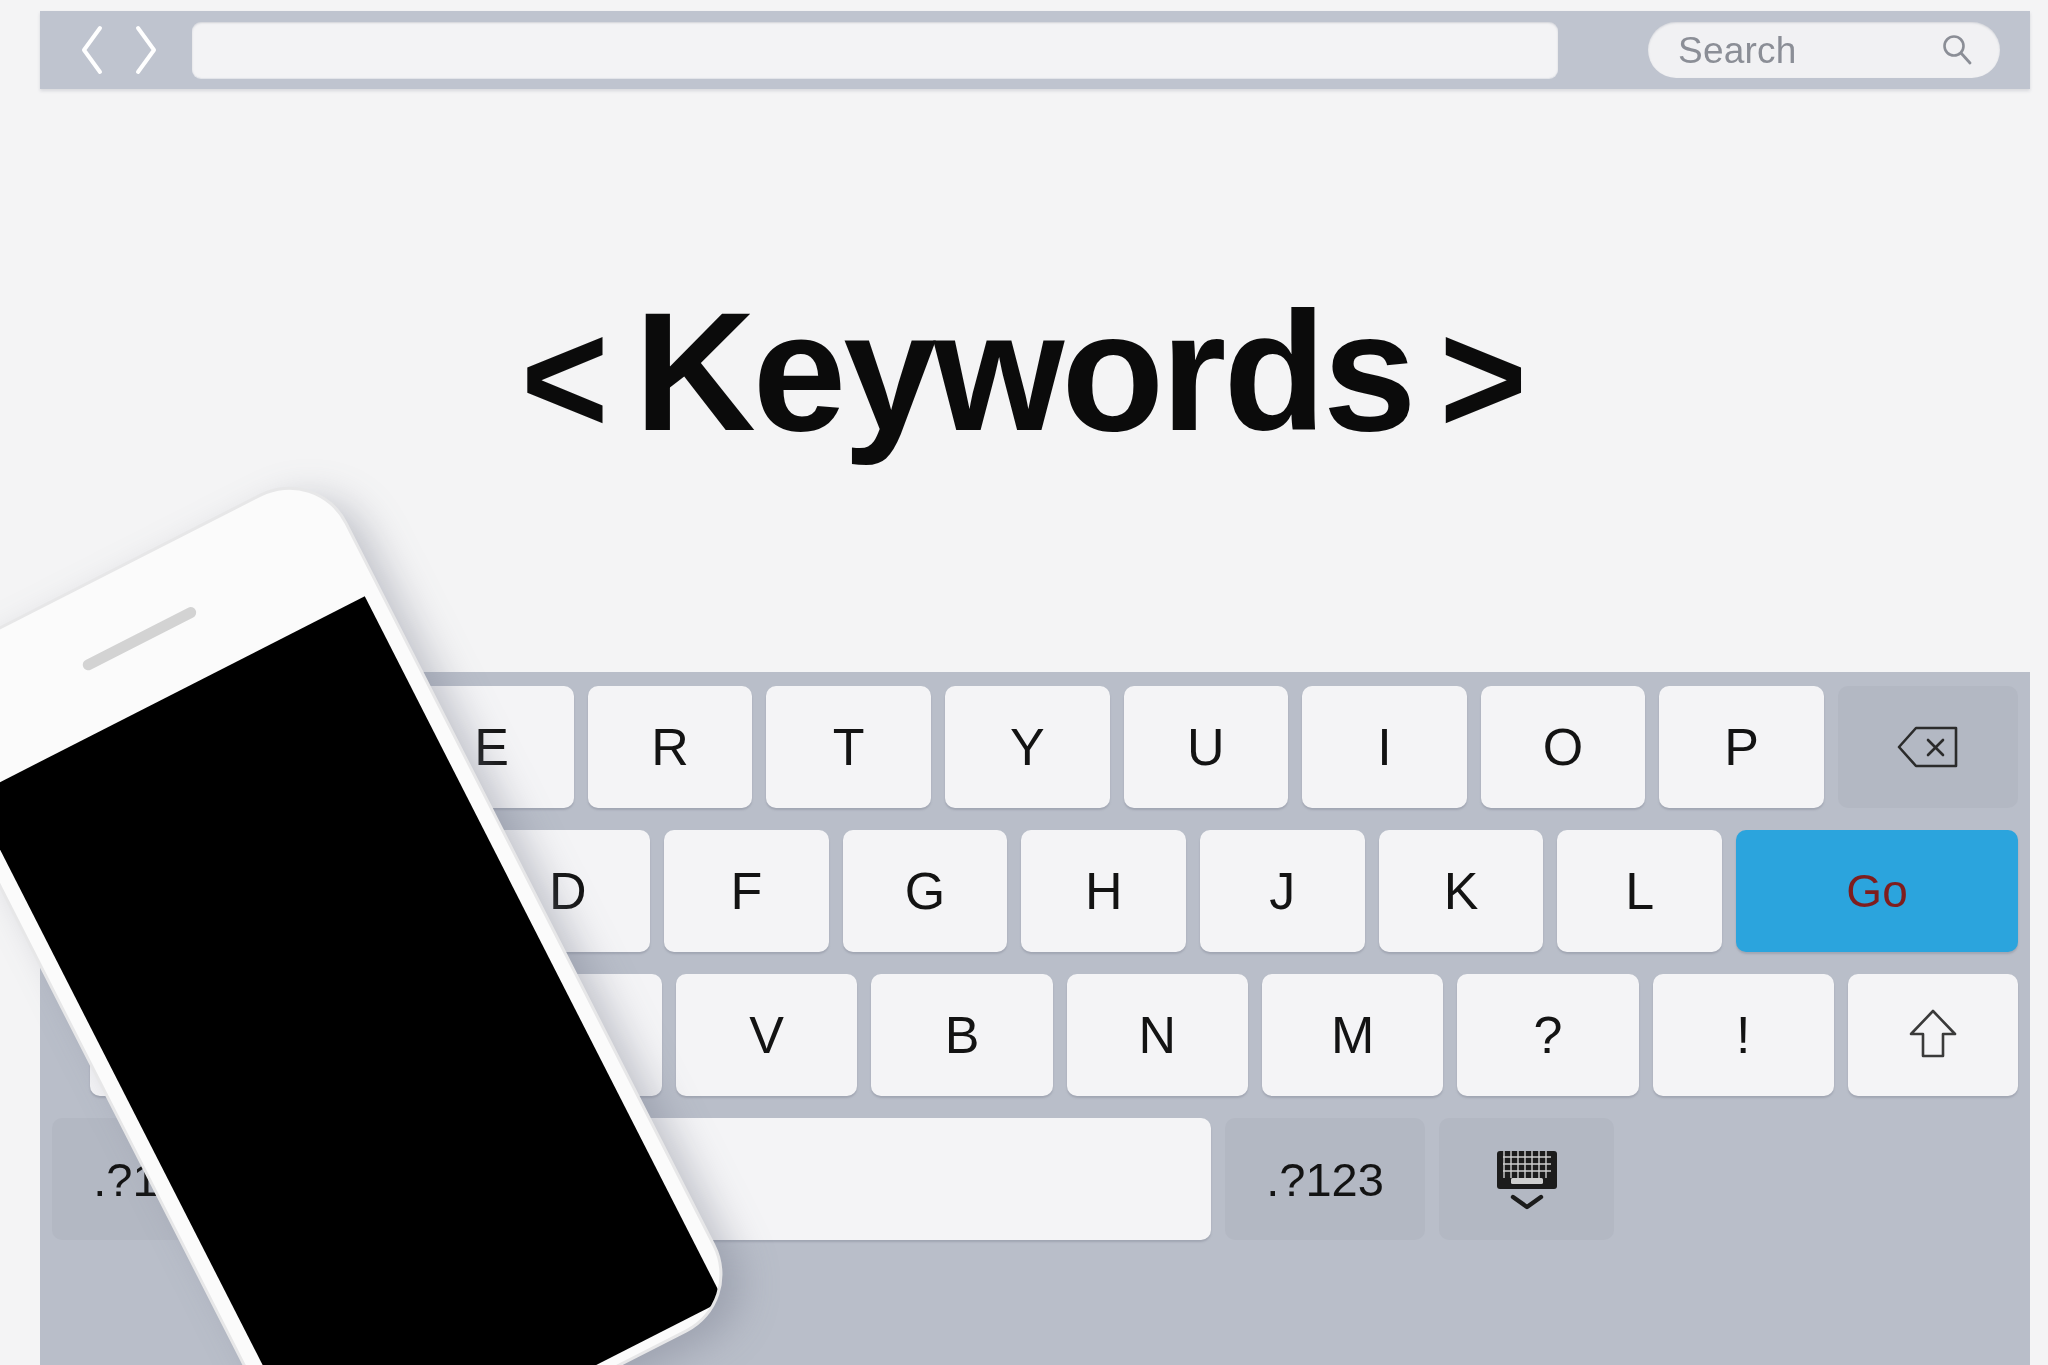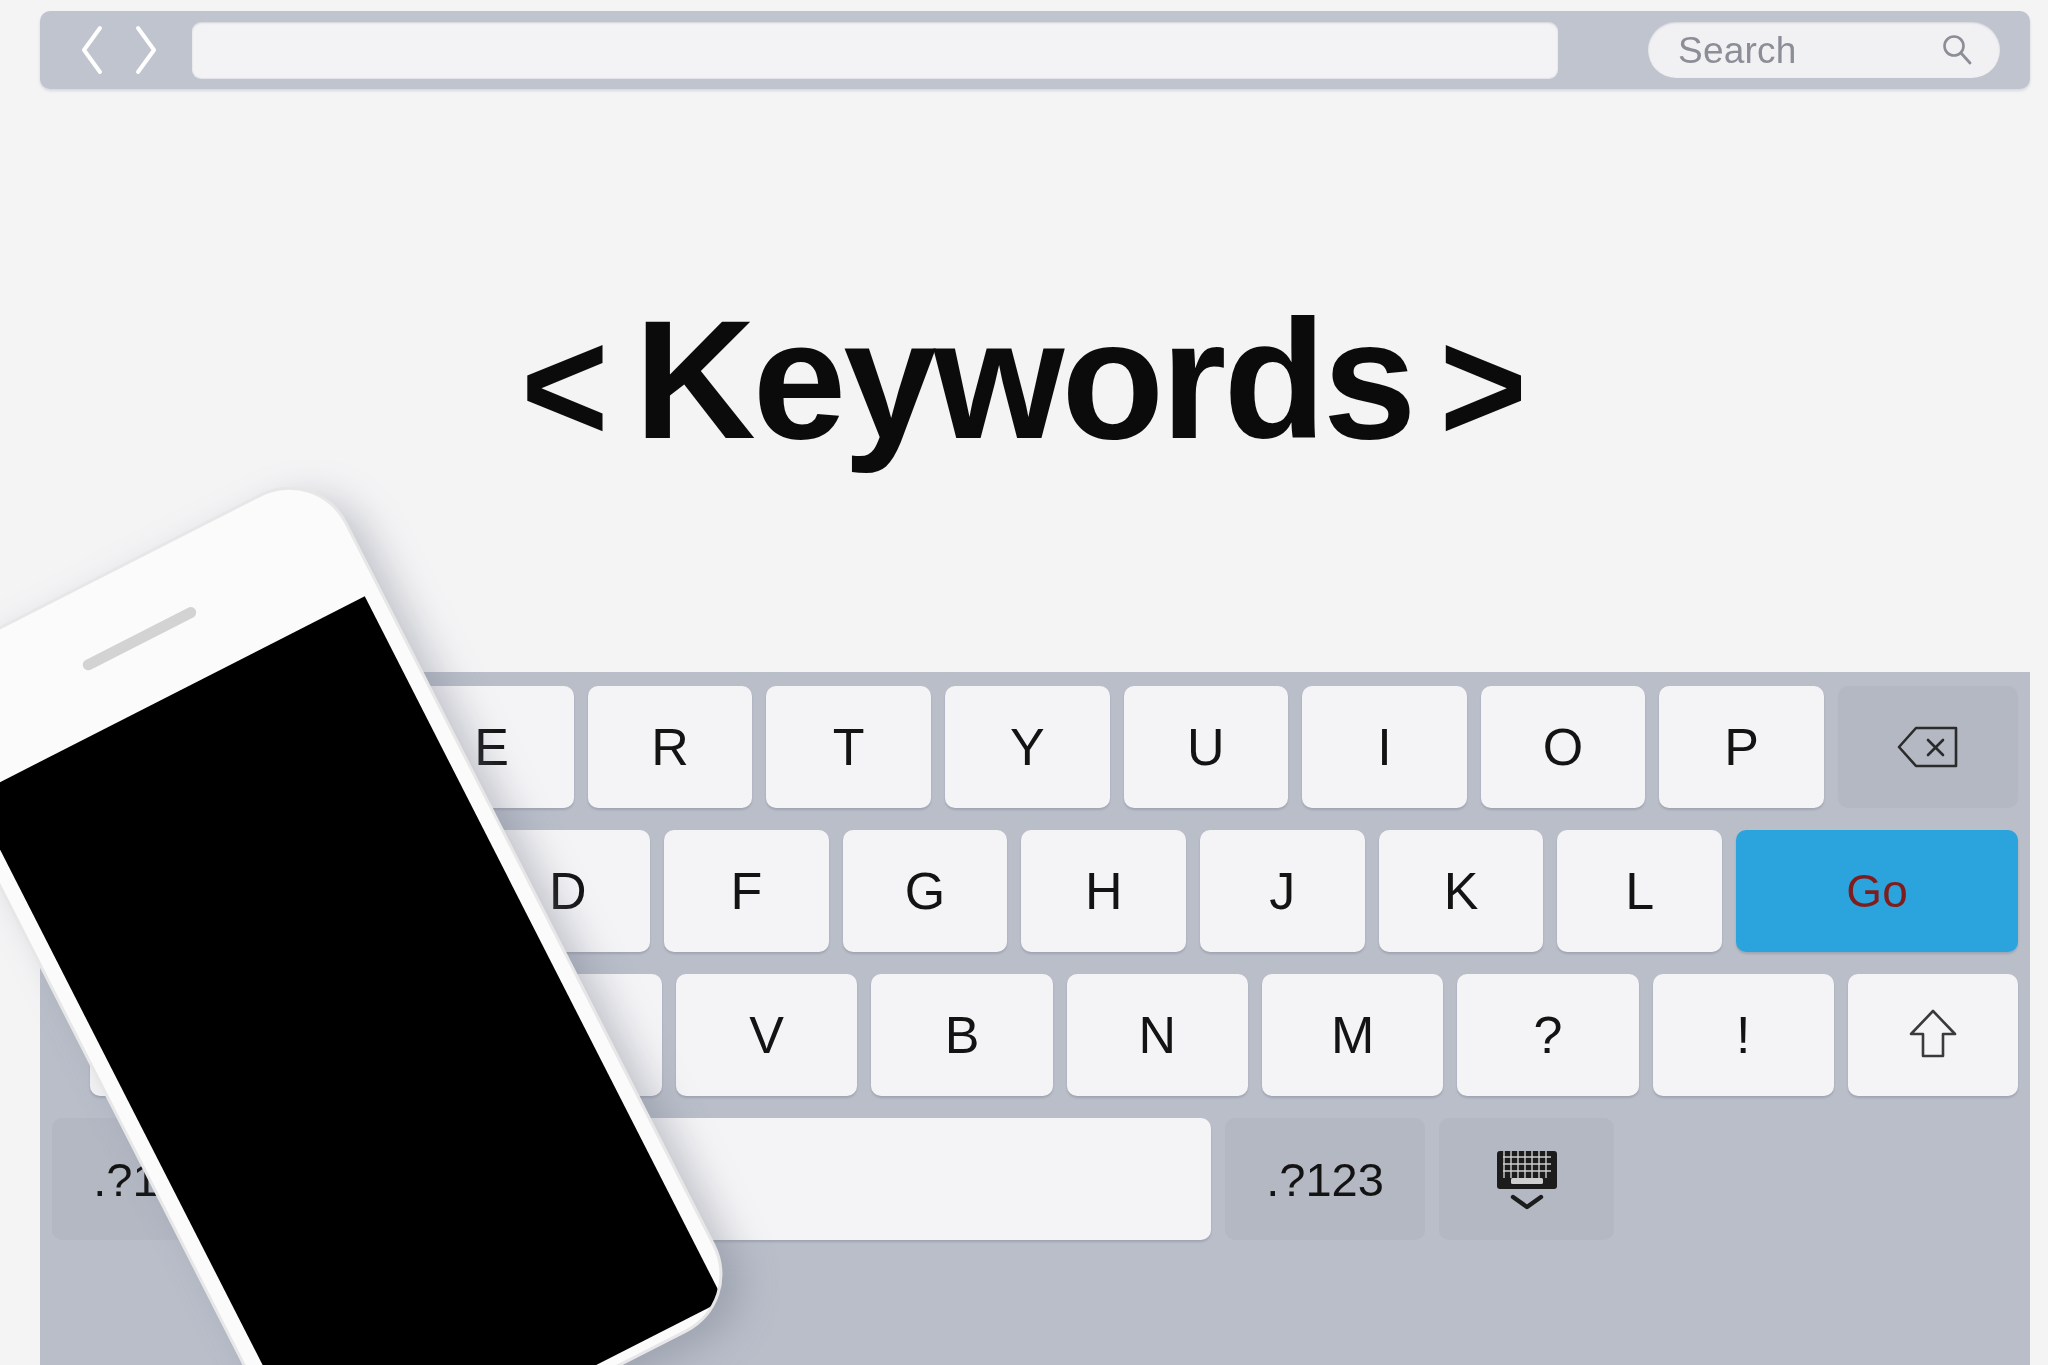"Search" #browser-toolbar { border-radius: 10px -> 0 }
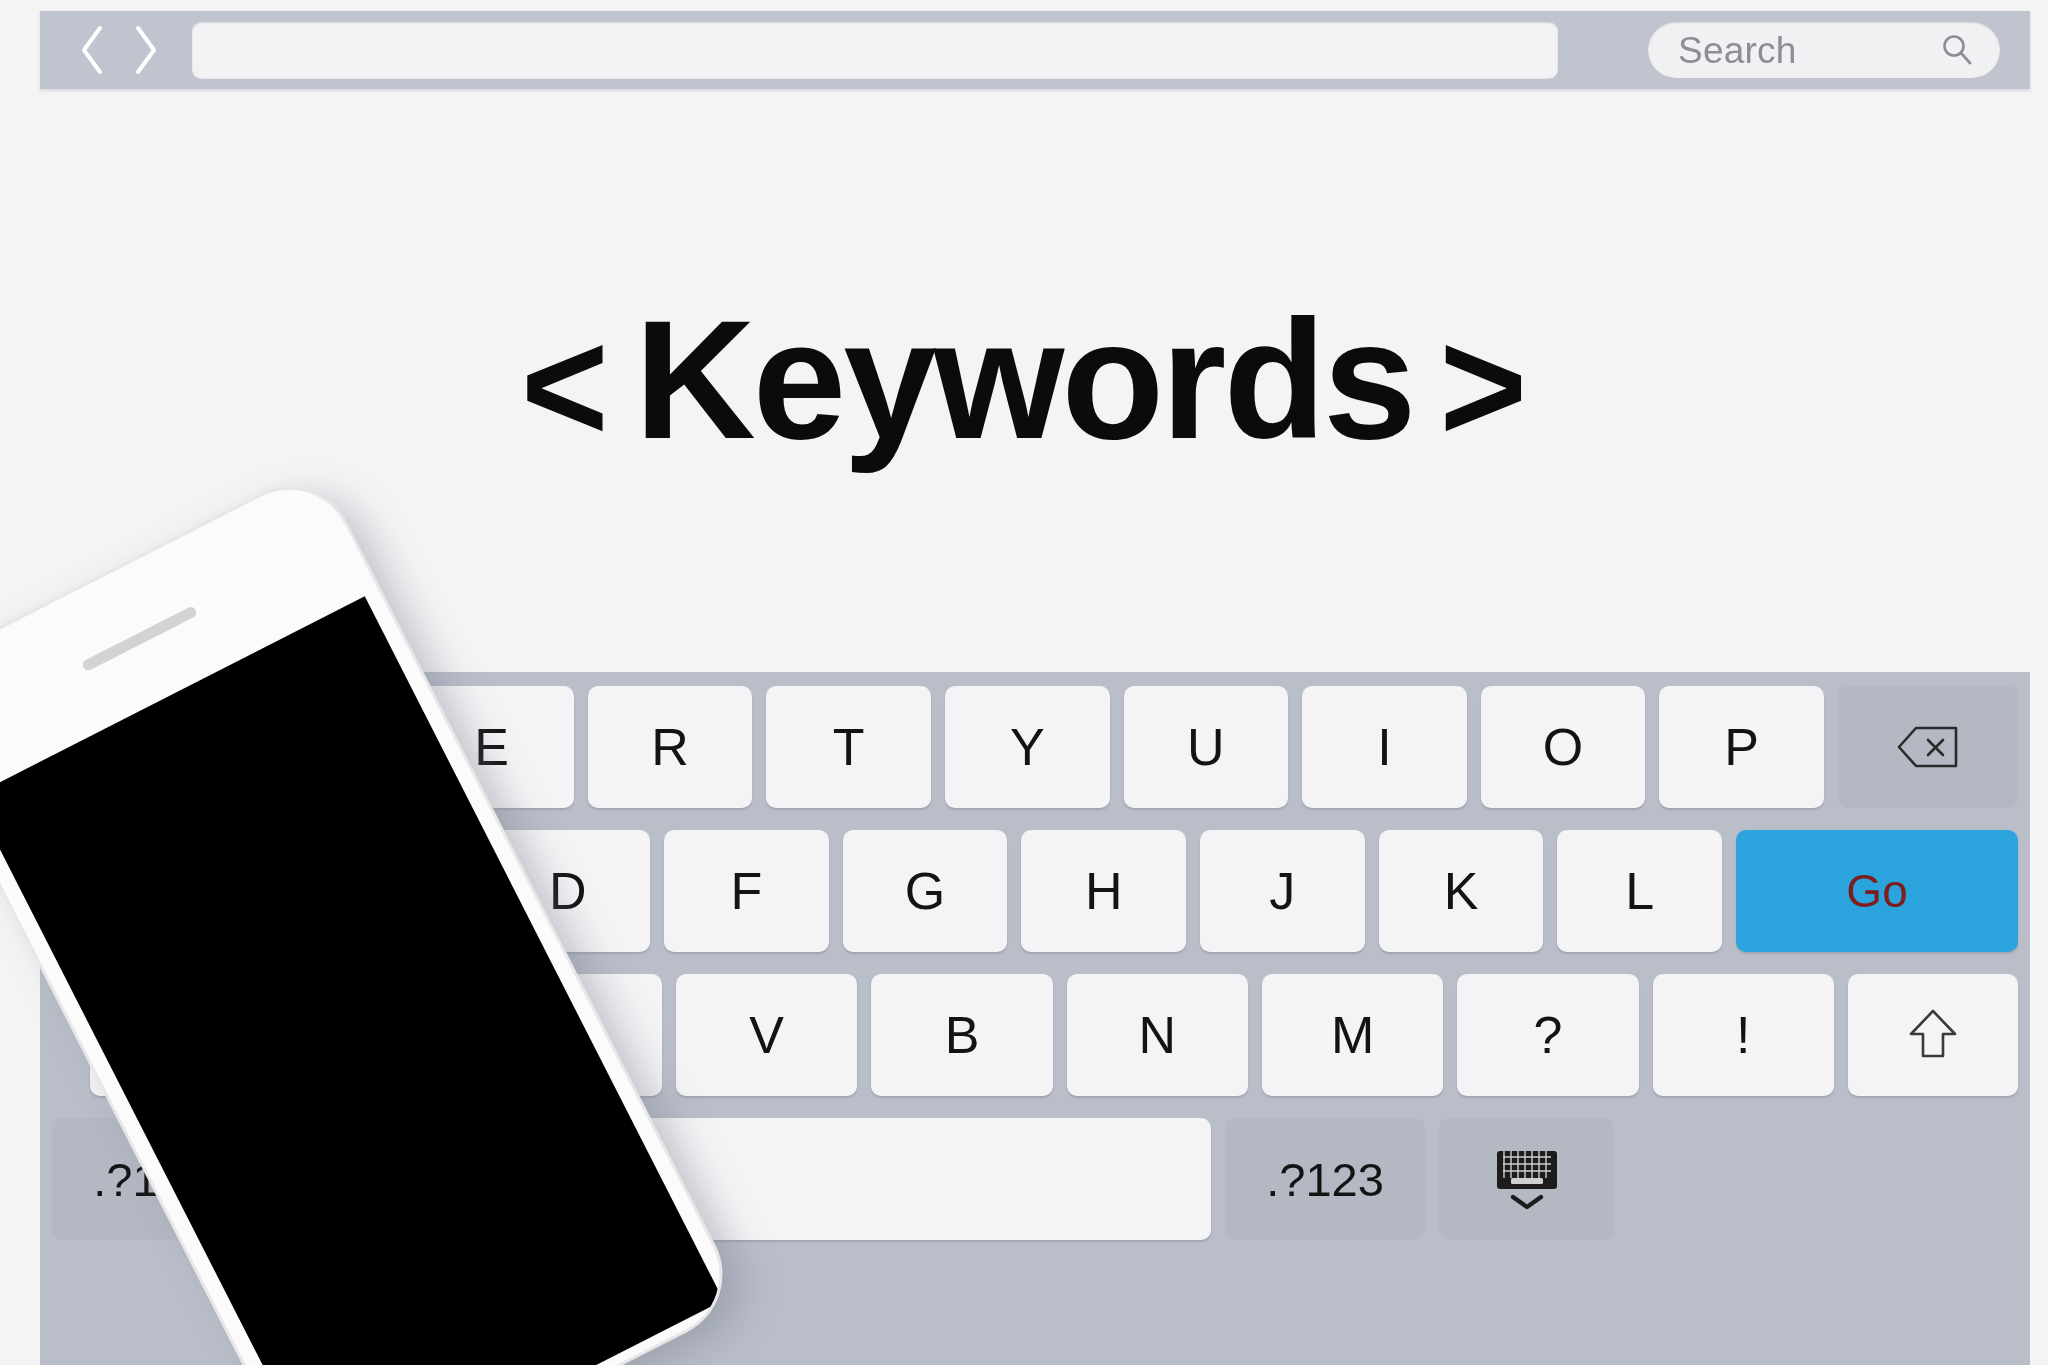"< Keywords >" #headline { top: 296px -> 288px }
